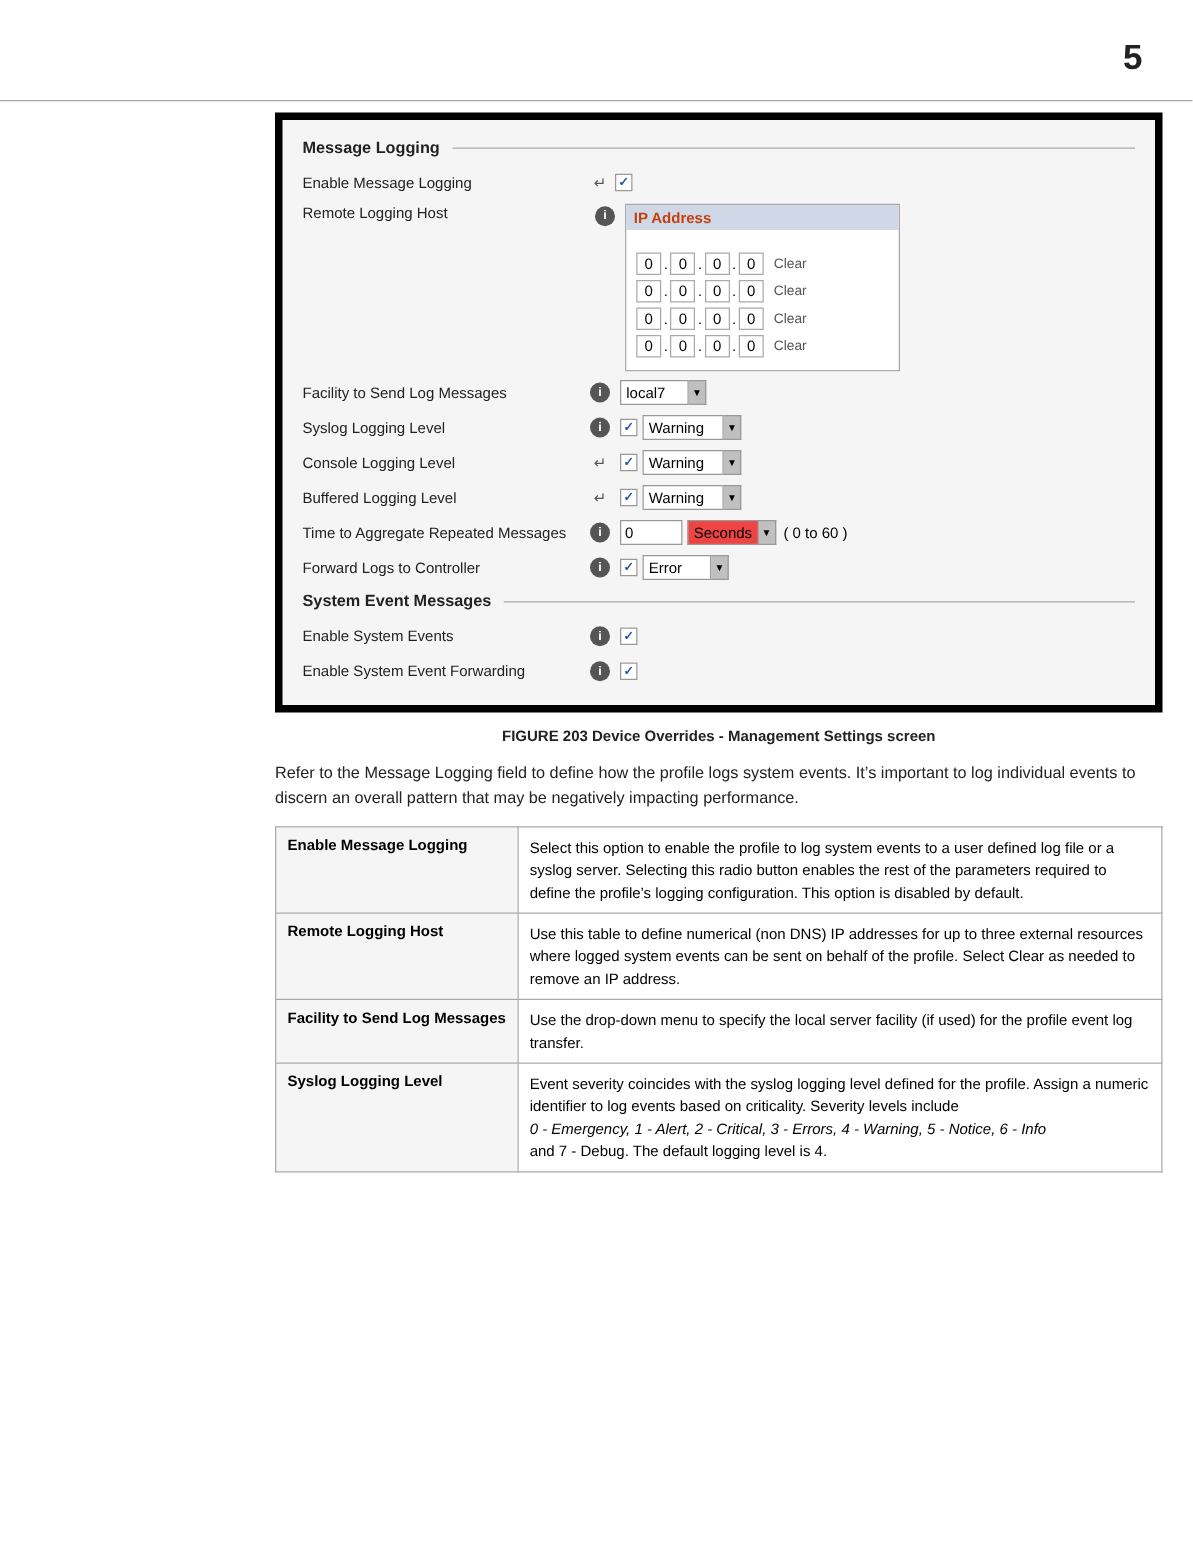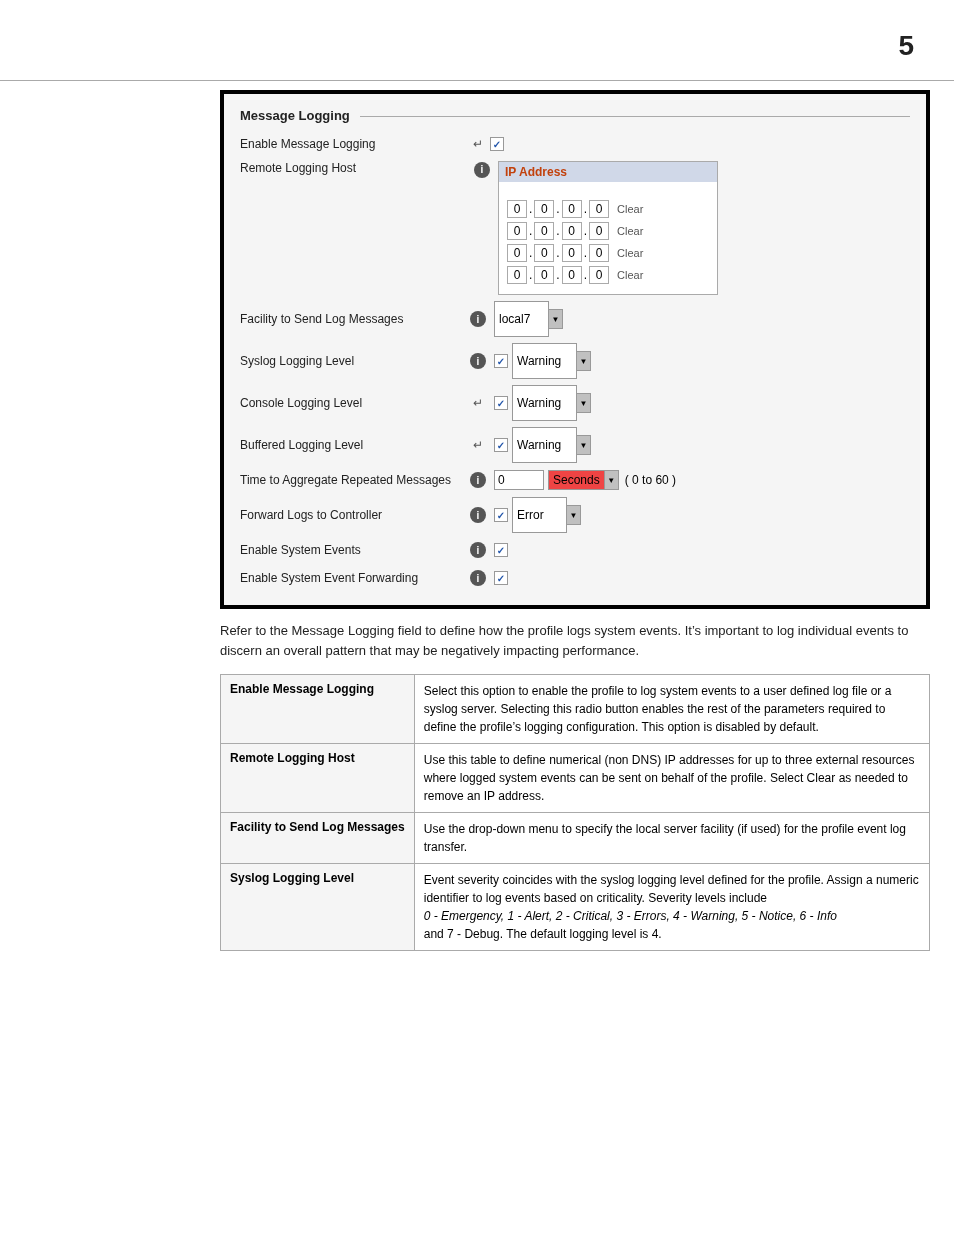"Message Logging" .screenshot-panel { border: 4px solid #000000 -> 6px solid #000000 }
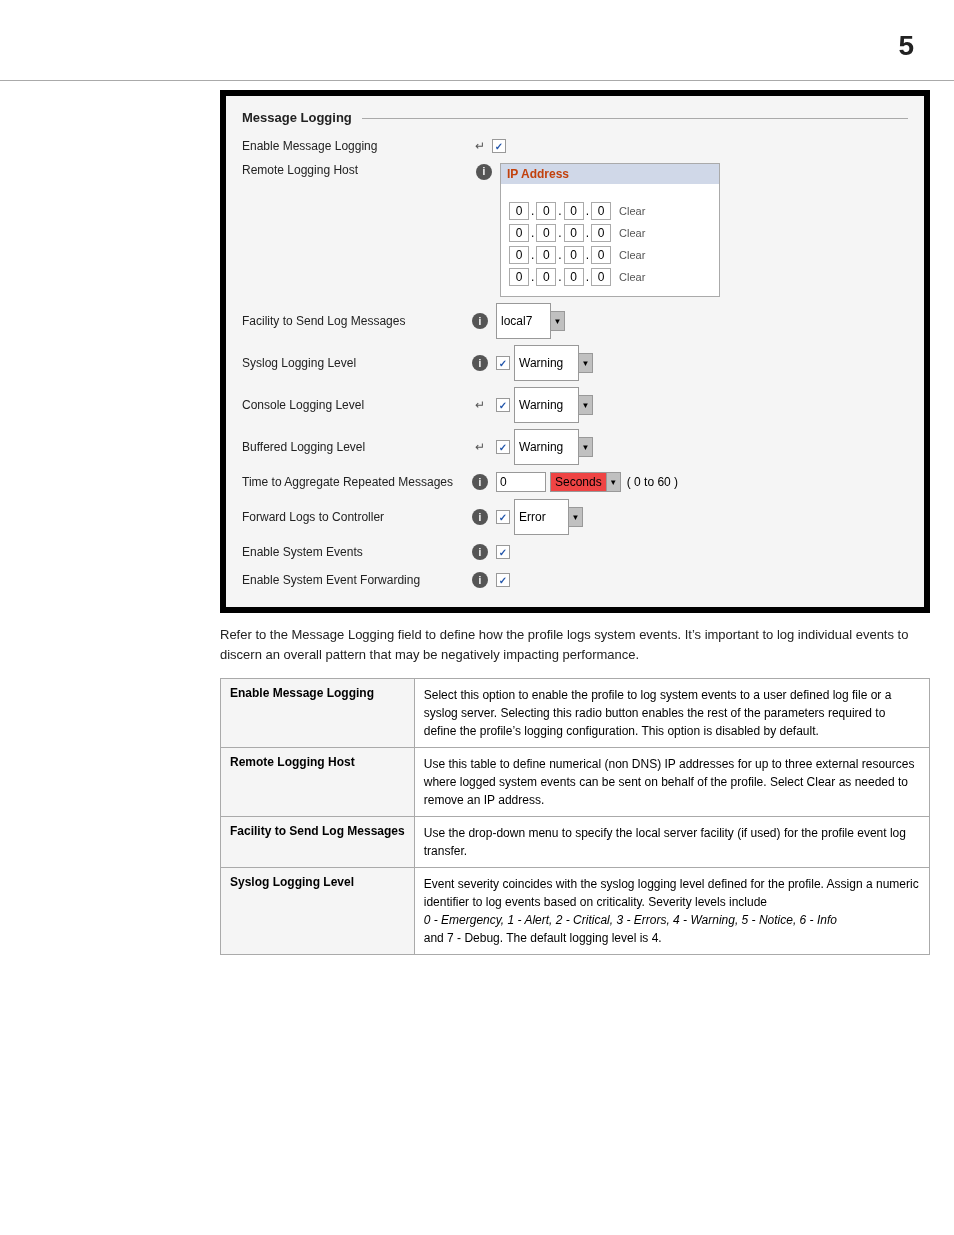"local7" .select-box { height: 36px -> 20px }
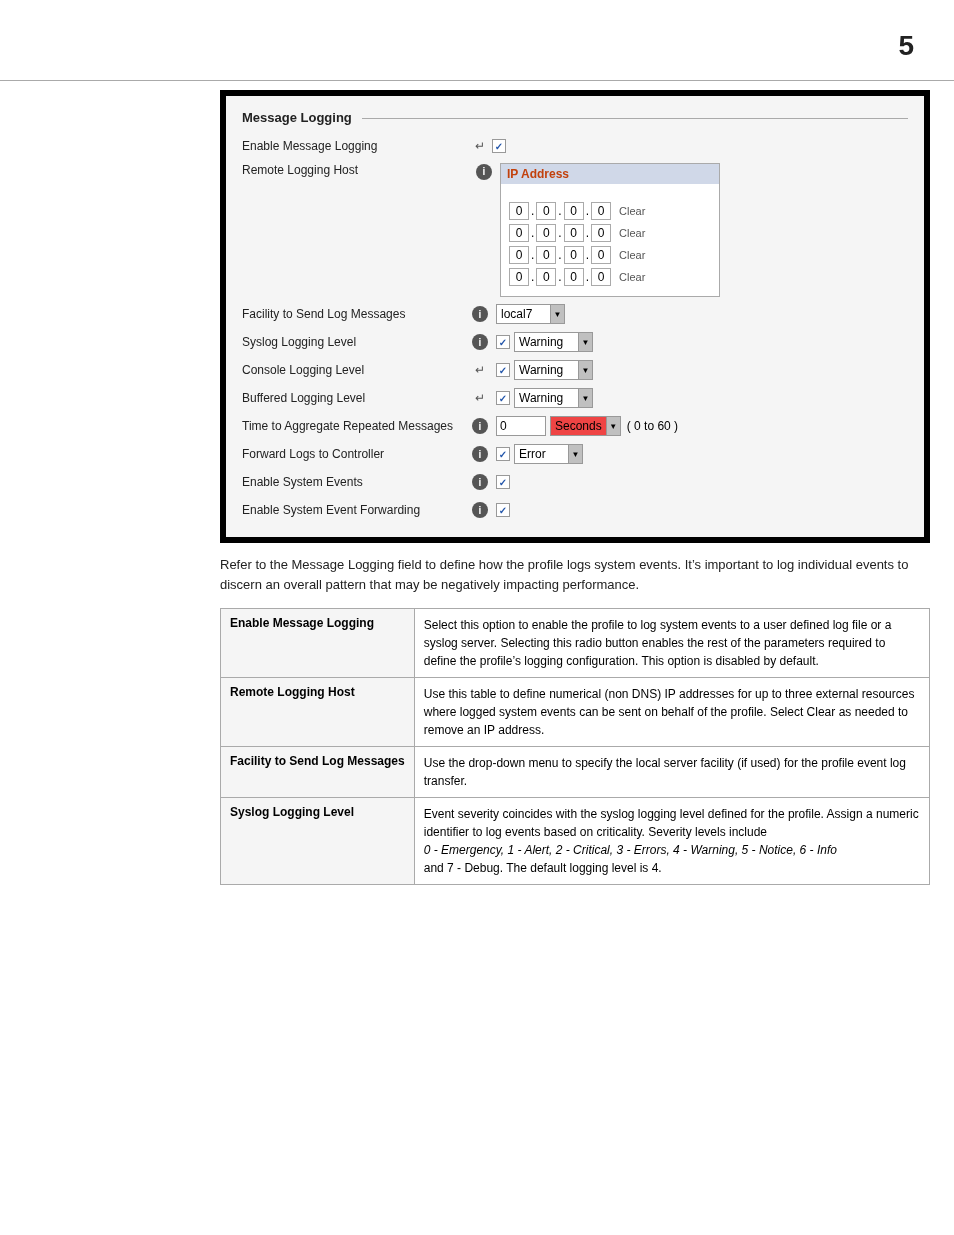"System Event Messages" div.section-header { html: none -> <div> <span>System Event Messages</span> <div></div> </div> }
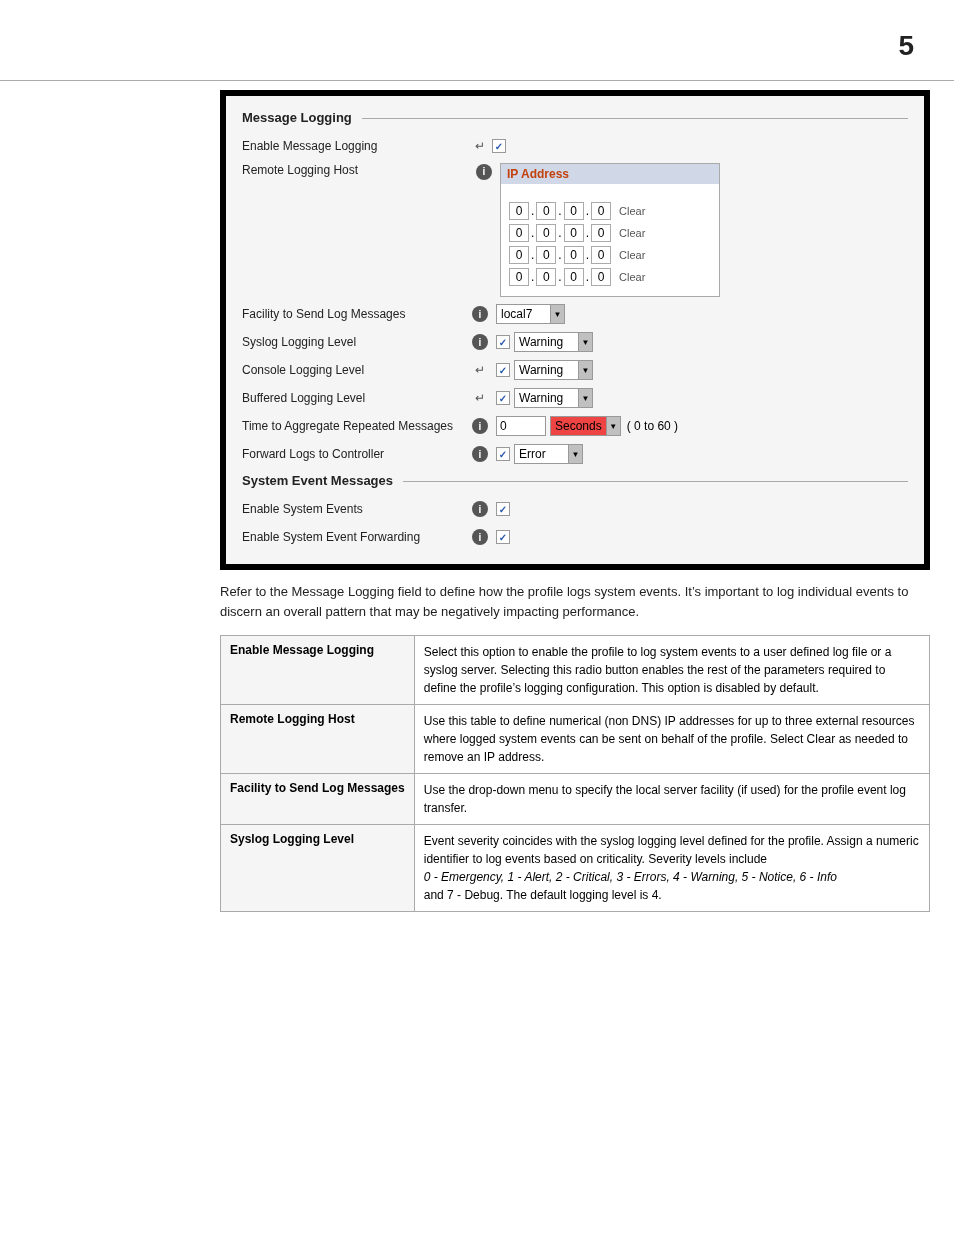"FIGURE 203 Device Overrides -" div.figure-caption { html: none -> <div> <strong>FIGURE 203 Device Overrides - Management Settings screen</strong> </div> }
